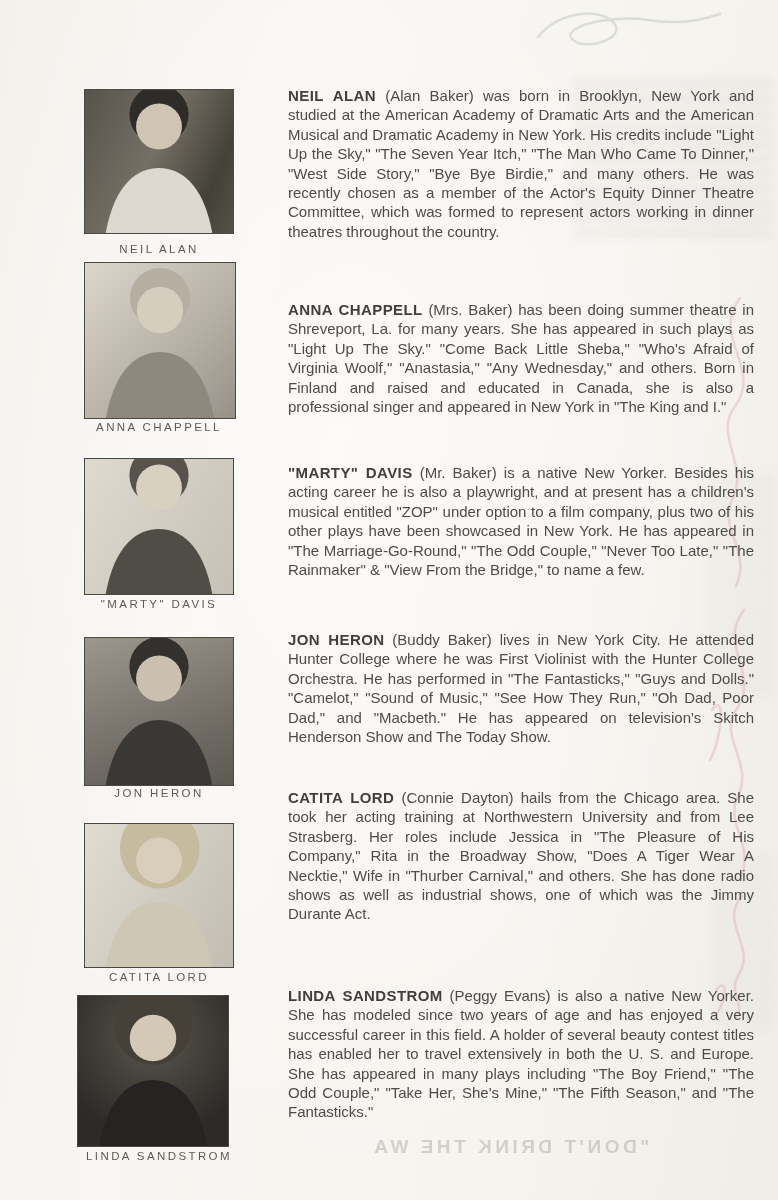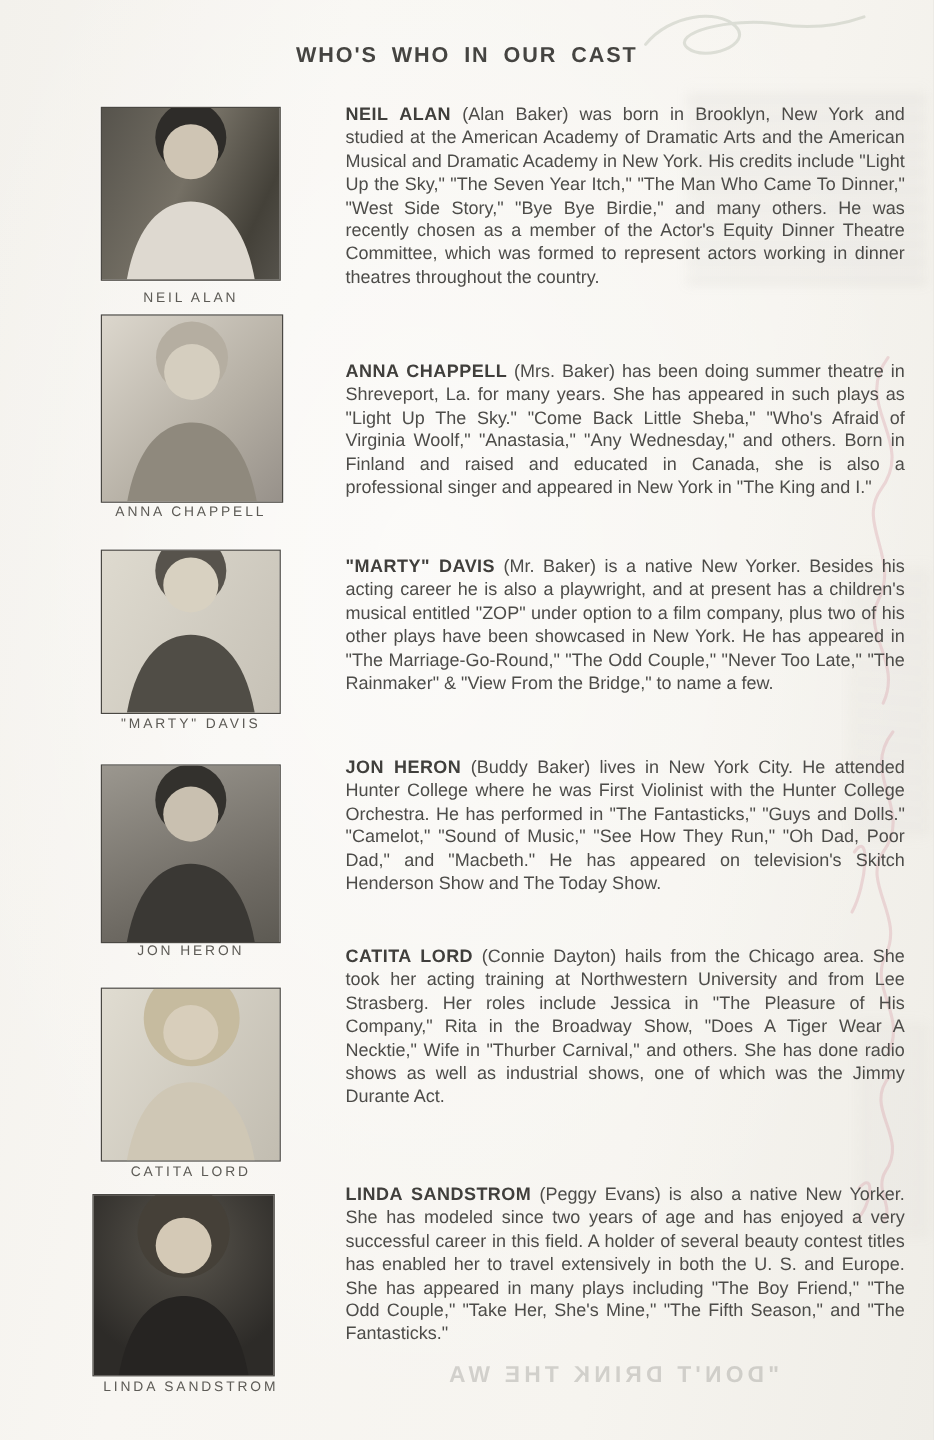"WHO'S WHO IN OUR CAST" h1.title { html: <h1>WHO'S WHO IN OUR CAST</h1> -> none }
